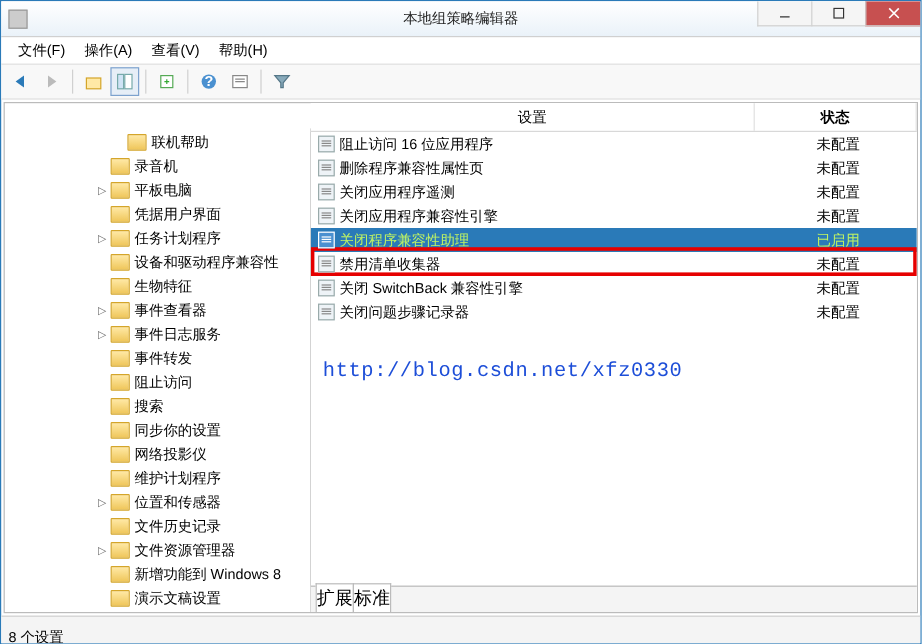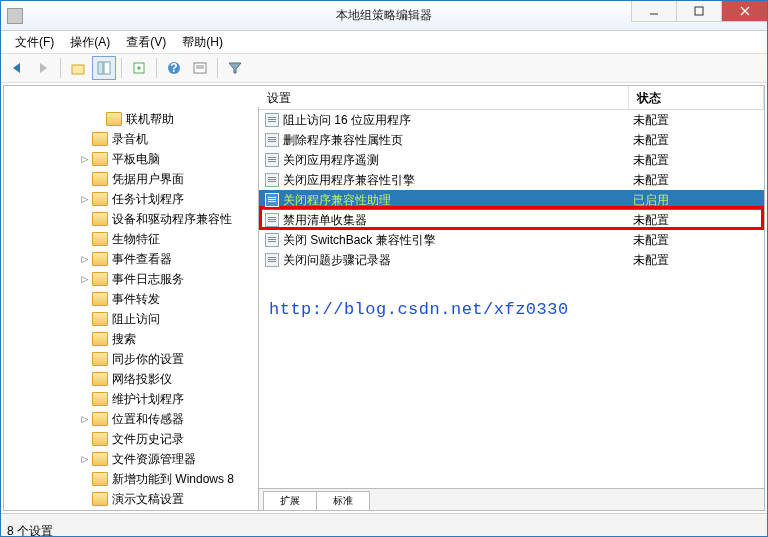"设置" .list-pane { text-align: none -> center }
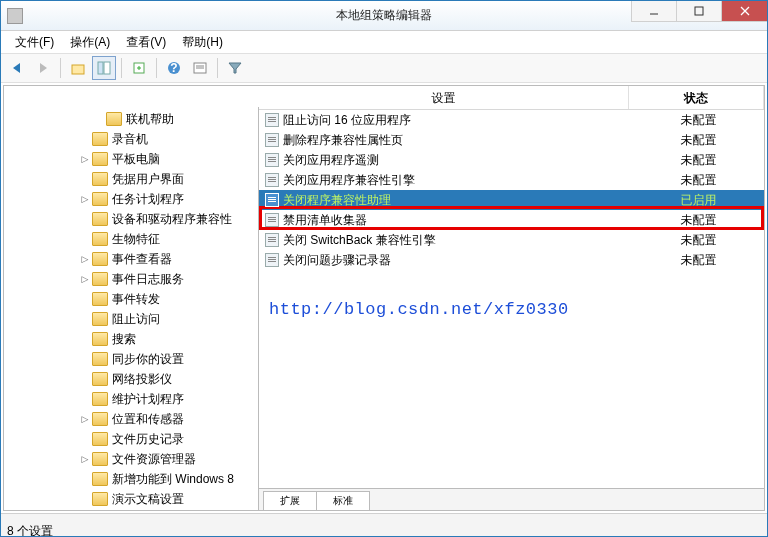"扩展" .tab { font-size: 10px -> 15px; padding: 2px 16px -> 2px 0 }
